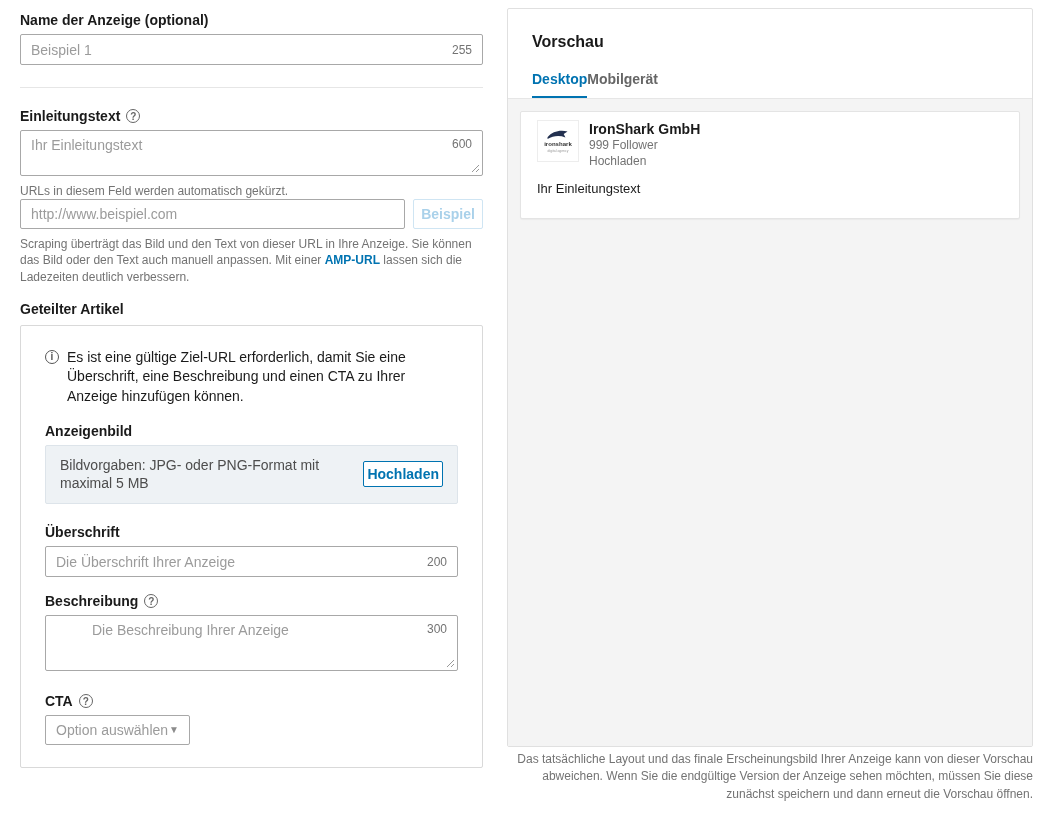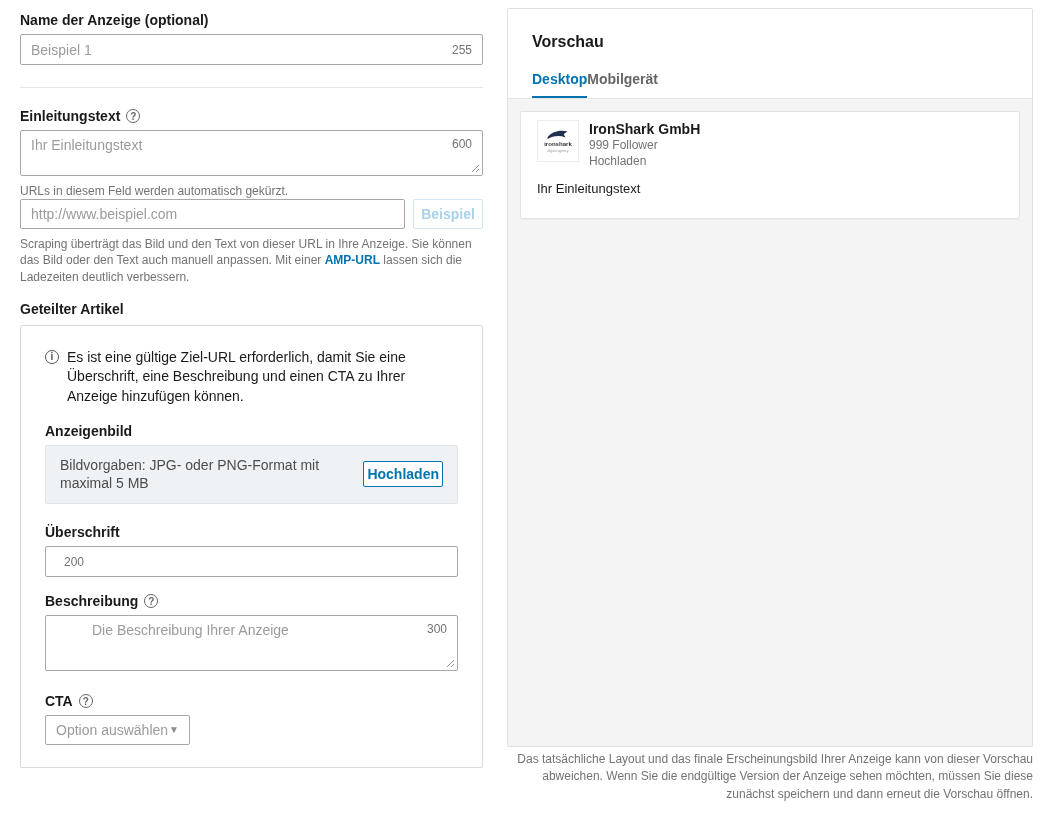"Die Überschrift Ihrer Anzeige" input { html: none -> <input> }
